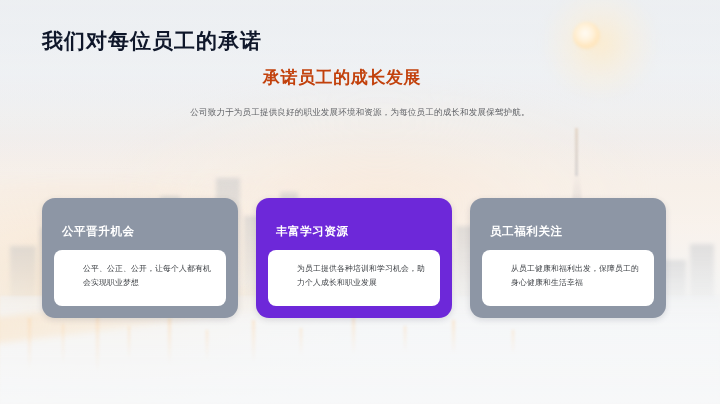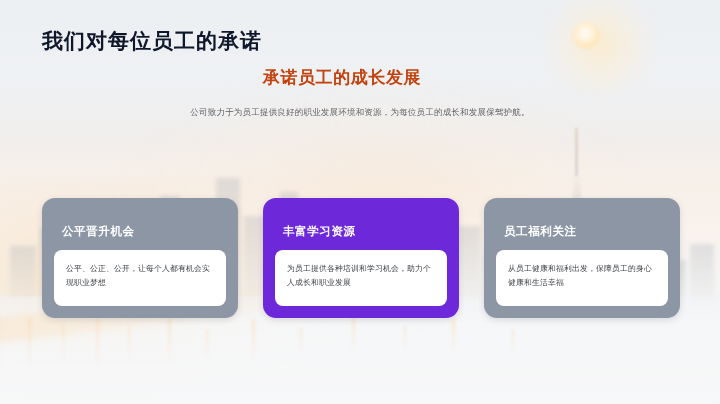"公平晋升机会" .cards { gap: 25px -> 18px }
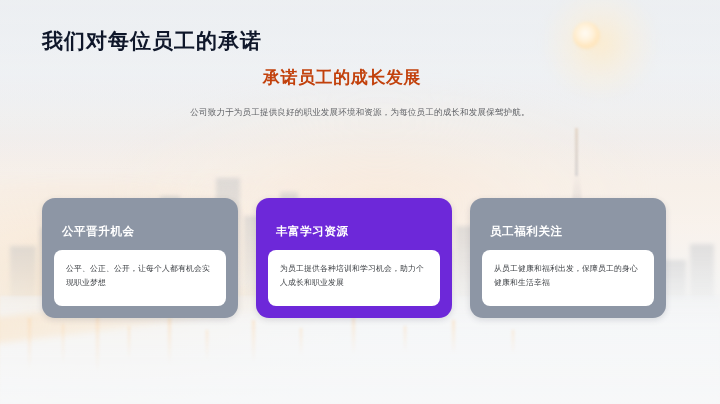"公平、公正、公开，让每个人都有机会实现职业梦想" .card-body { padding: 12px 12px 0 12px -> 12px 12px 0 29px }
